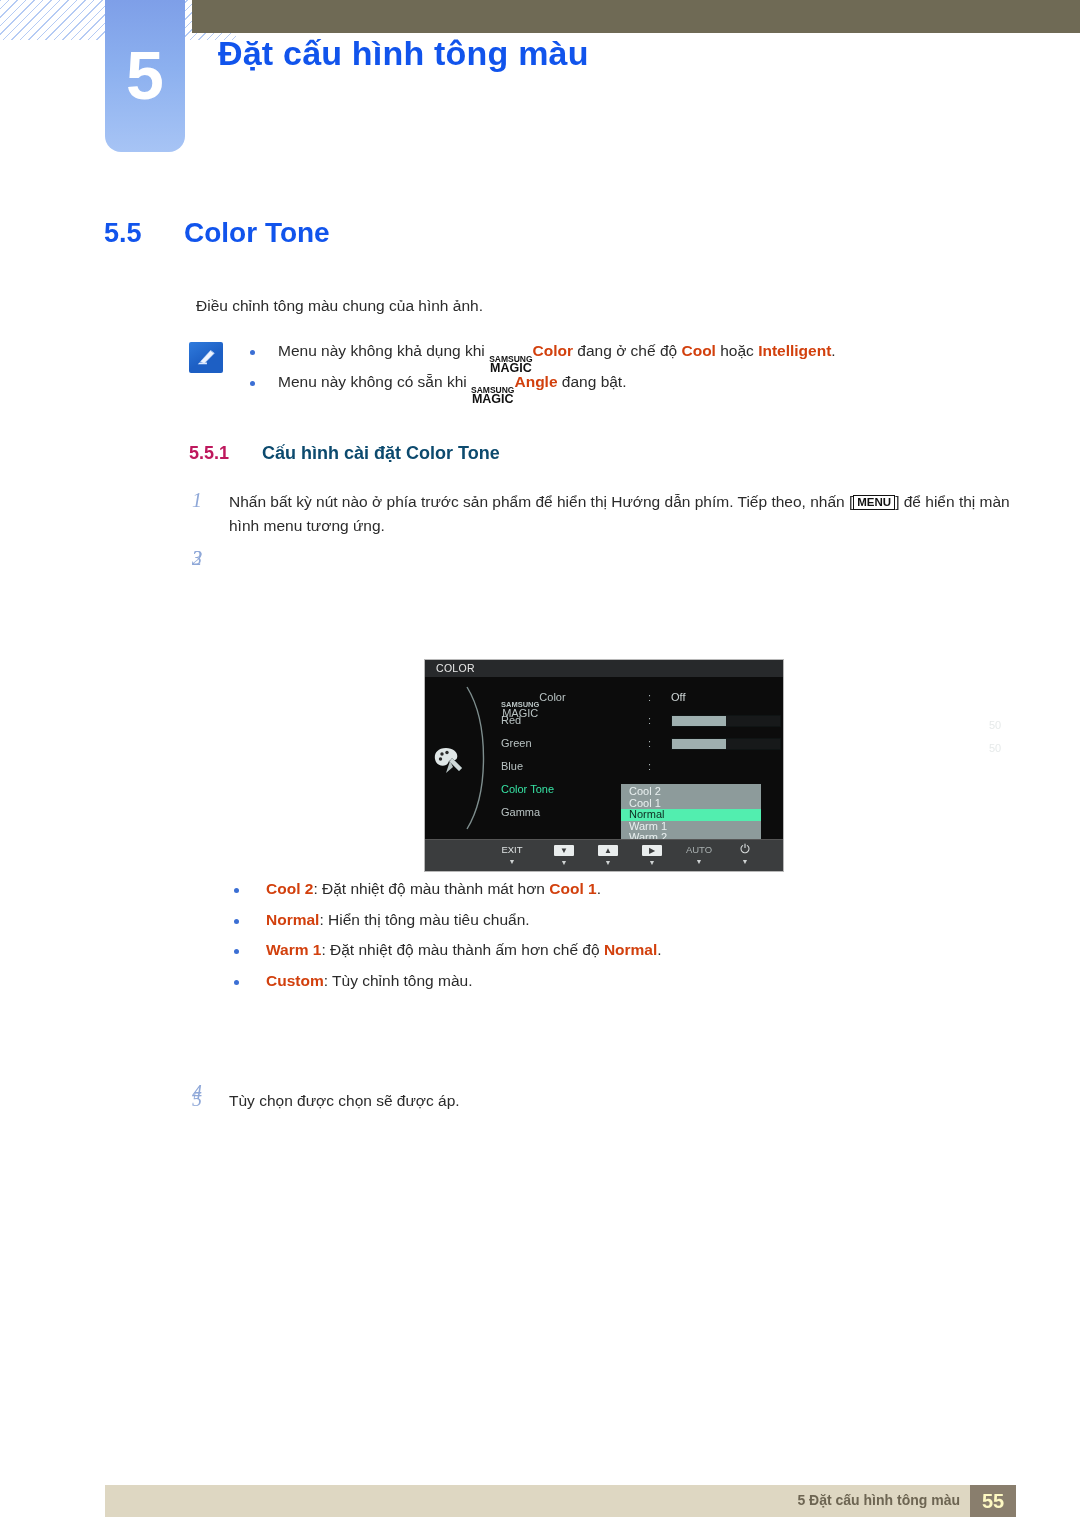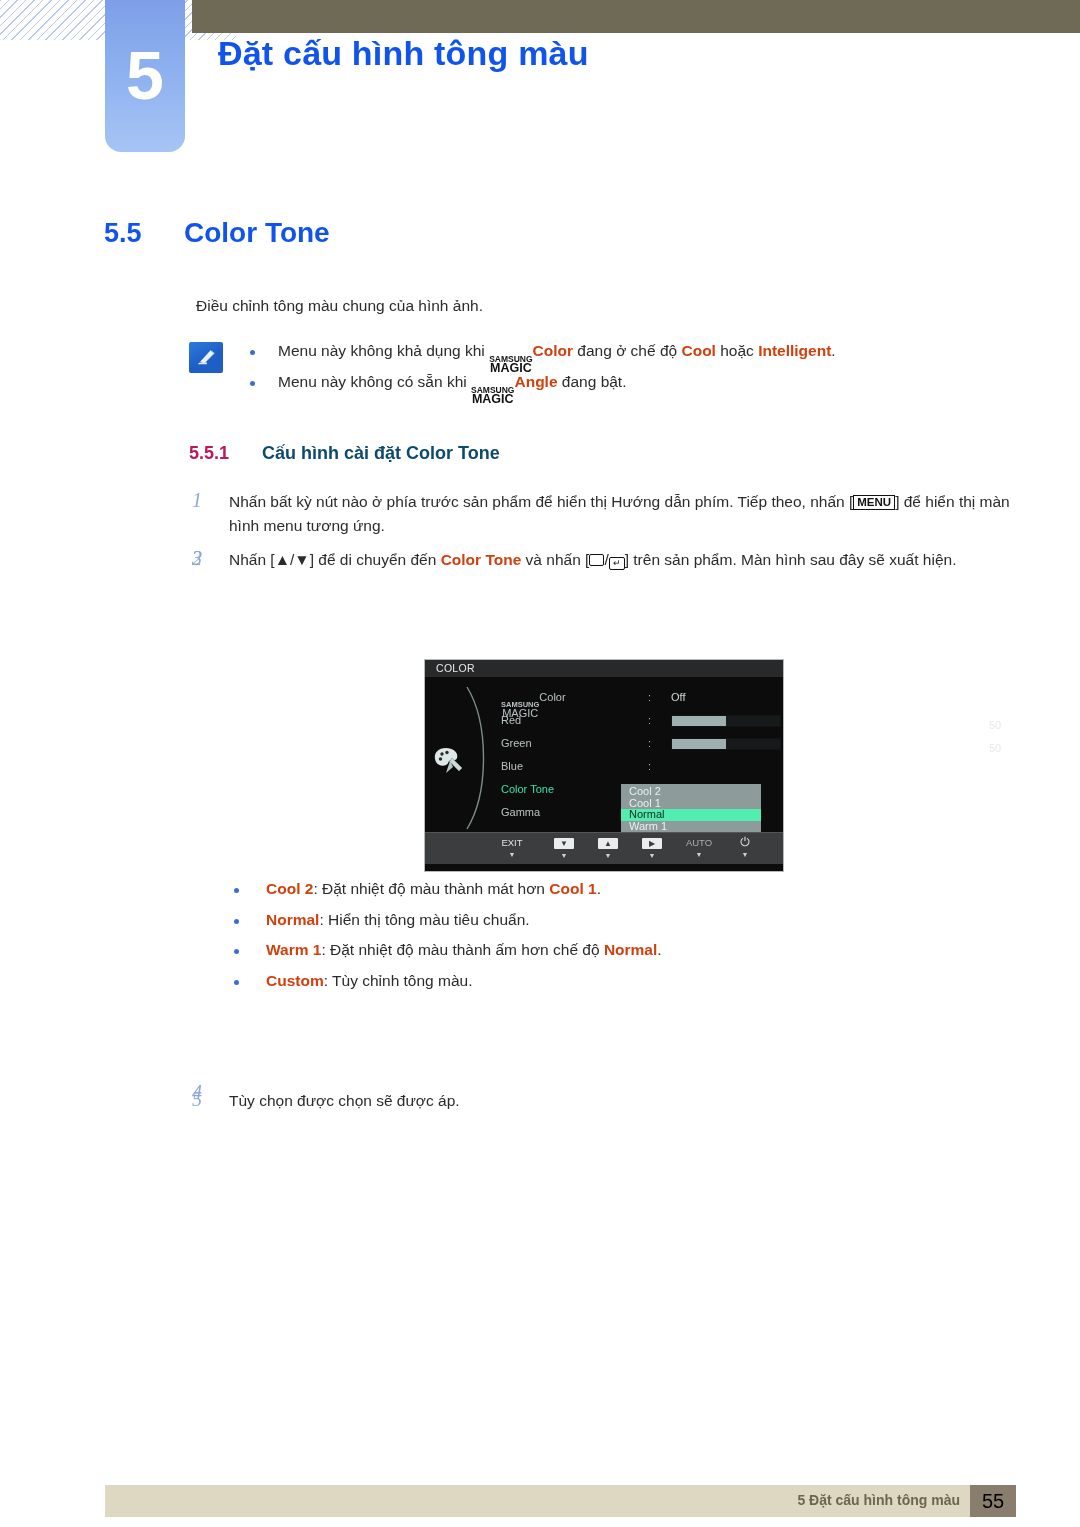"Nhấn [▲/▼] để di chuyển" span.t { html: <span><span>Nhấn [▲/▼] để di chuyển đến </span><span>Color Tone</span><span> và nhấn [</span><span></span>/<span>↵</span><span>] trên sản phẩm. Màn hình sau đây sẽ xuất hiện.</span></span> -> none }
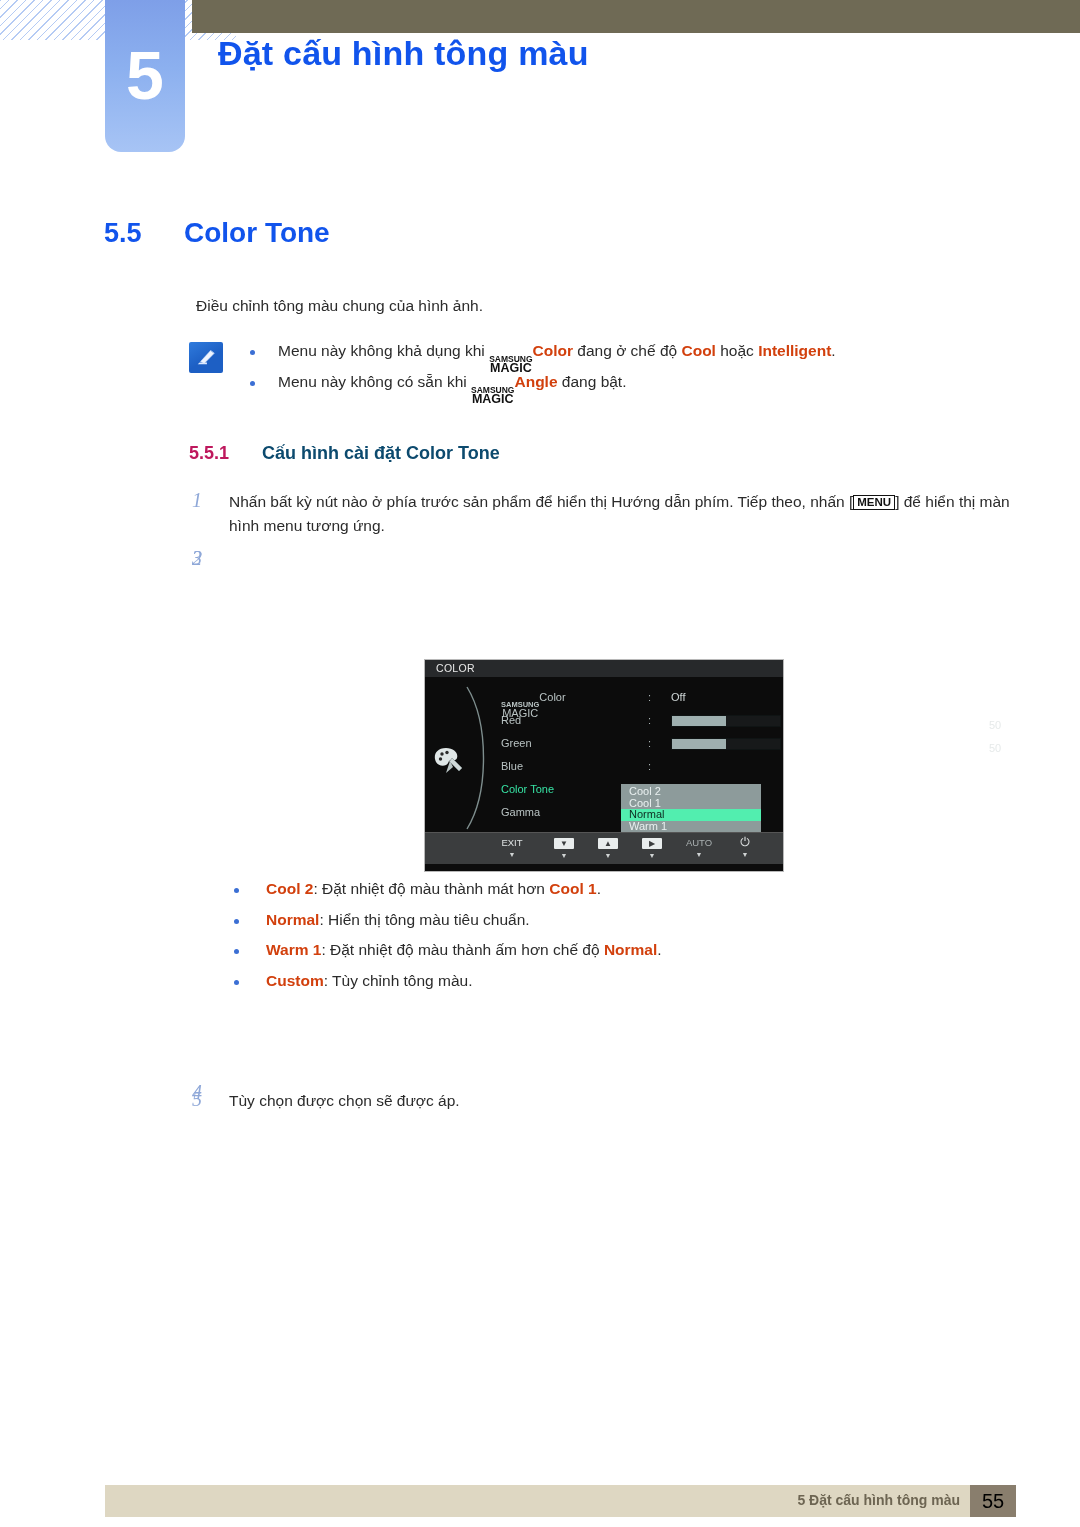"EXIT" .osd-foot { bottom: 7px -> 0 }
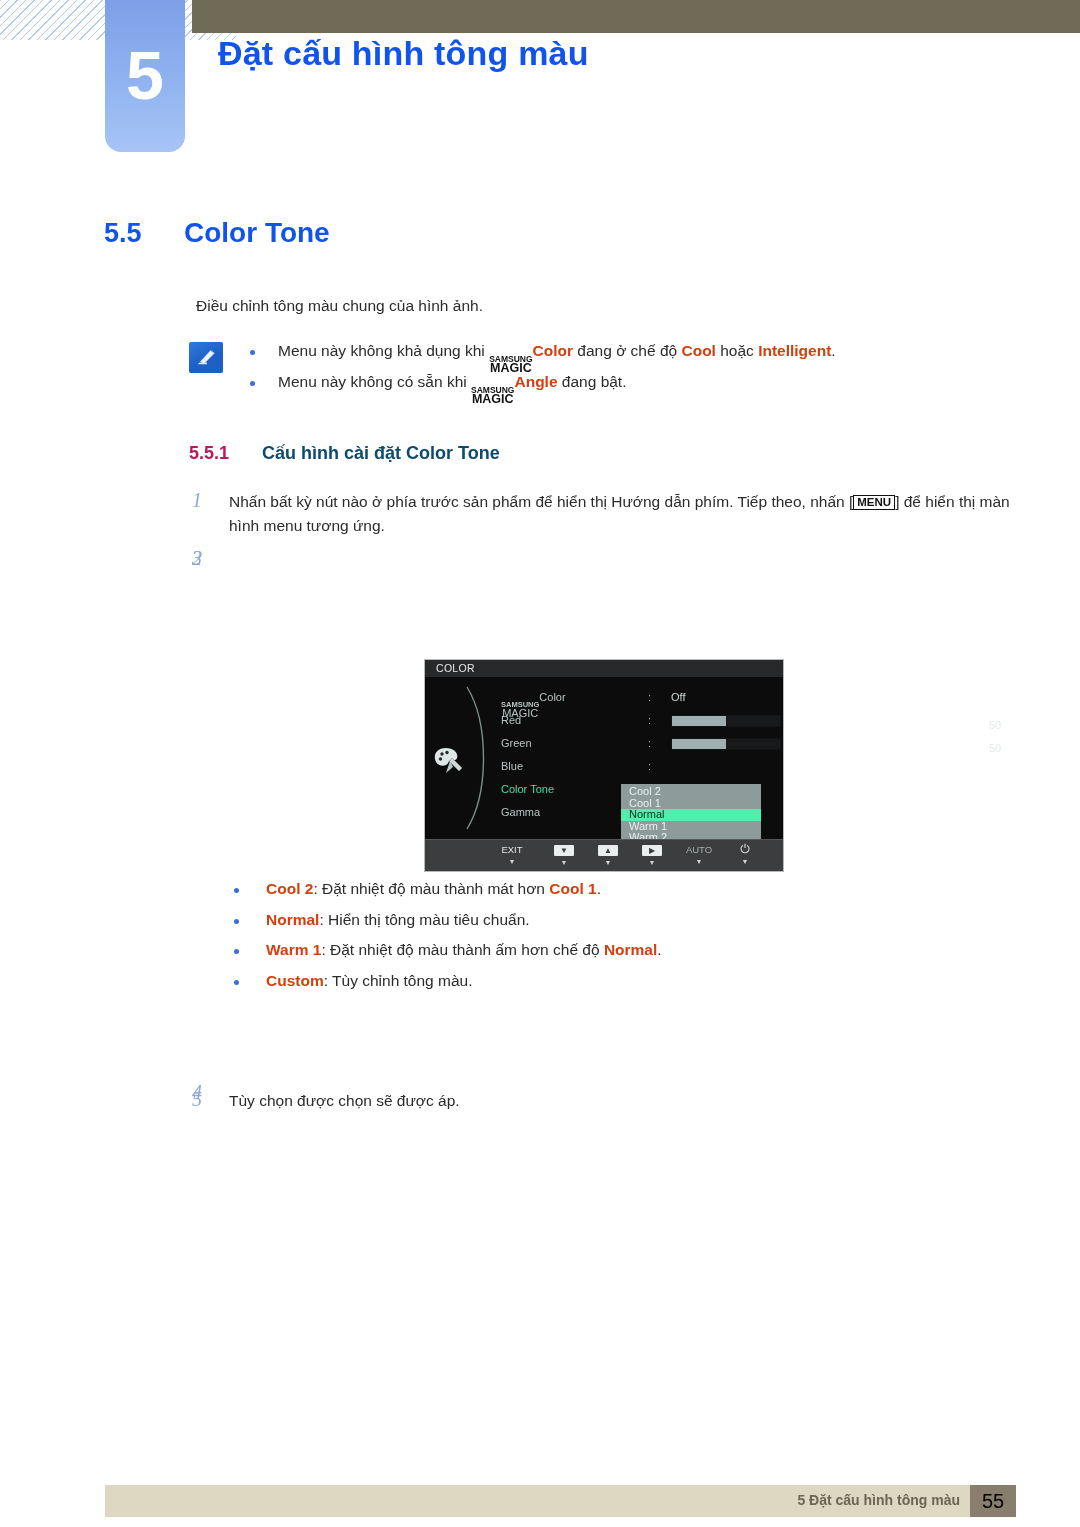"55" .foot-page { color: #000000 -> #fef9c3; font-weight: none -> bold }
